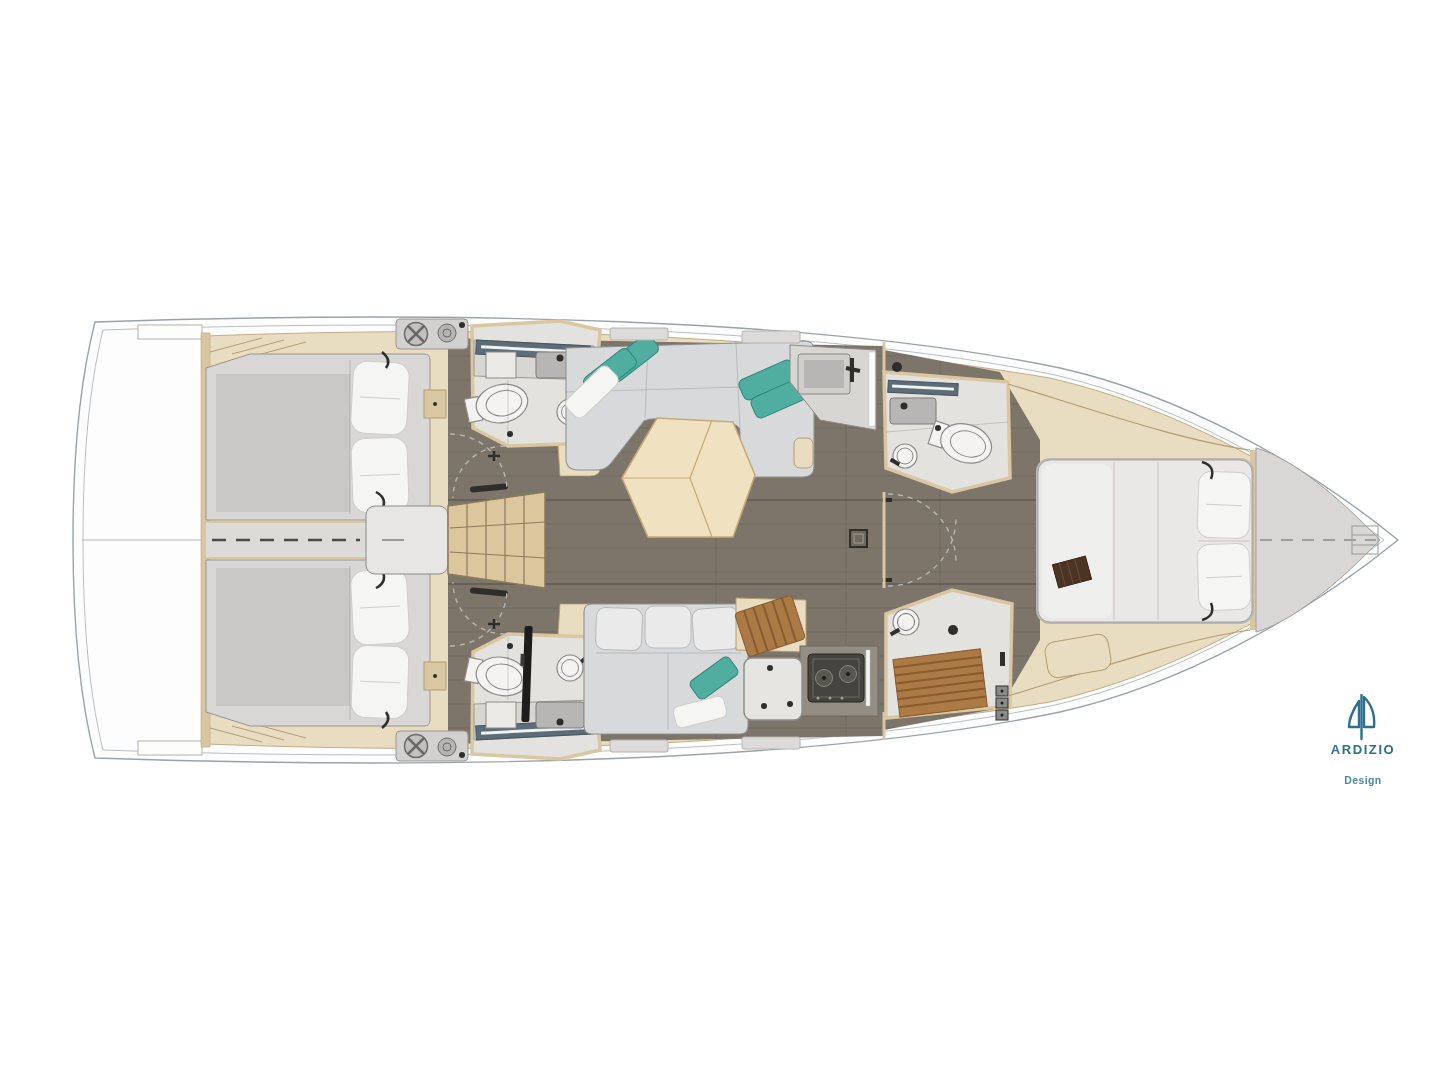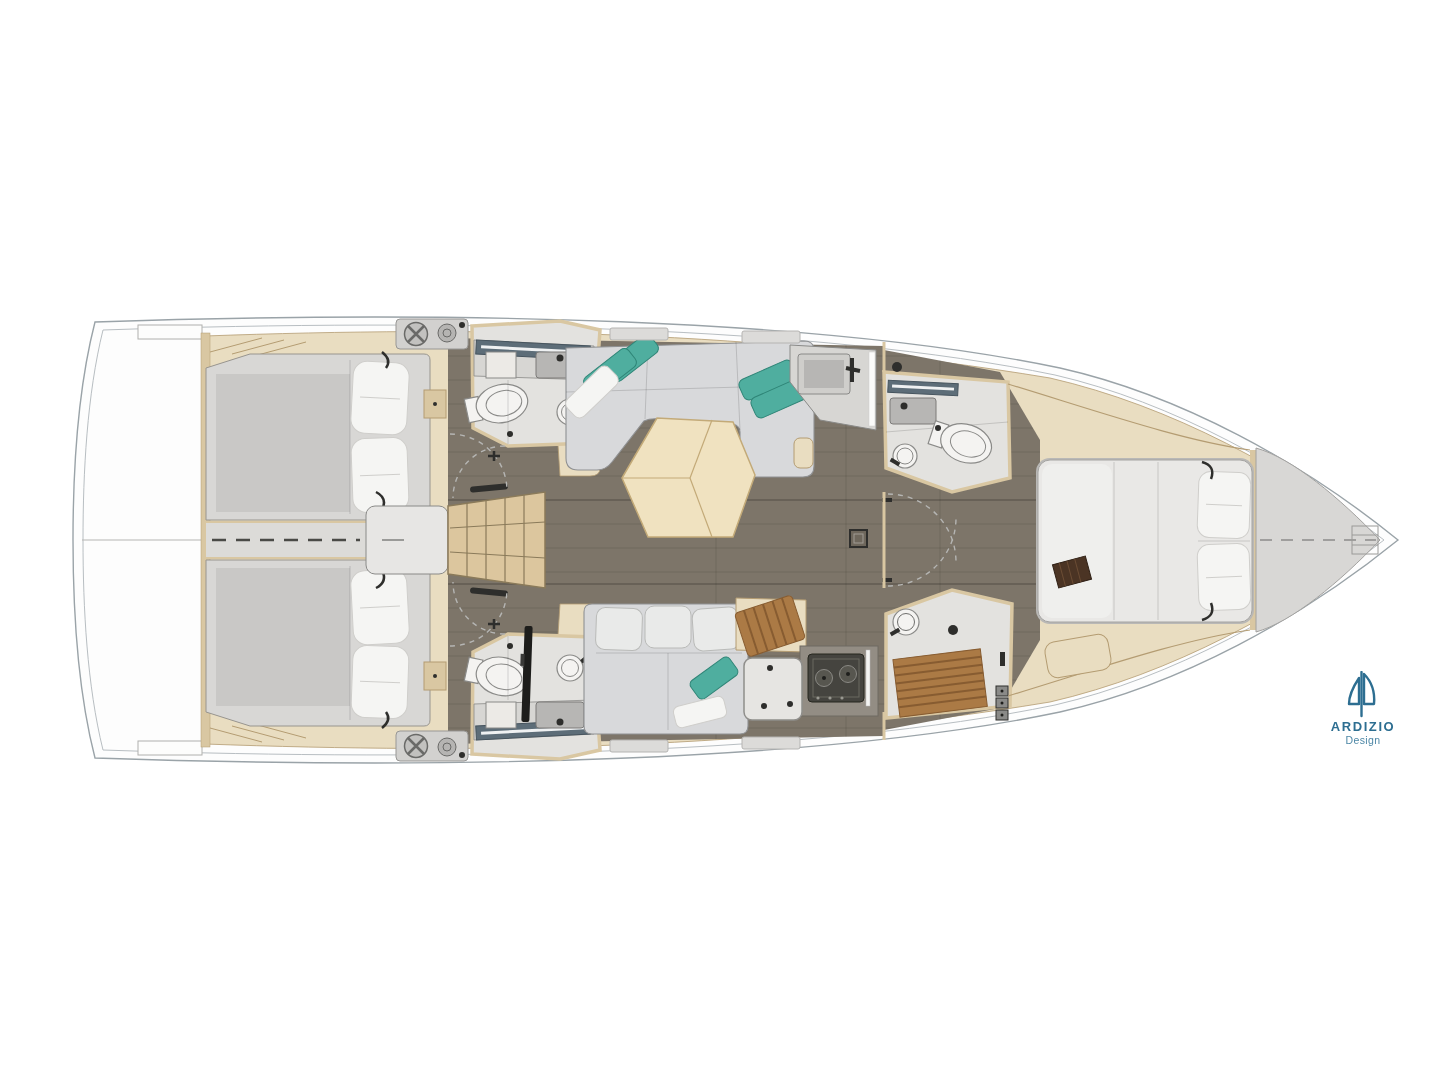"ARDIZIO" .brand { top: 671px -> 694px }
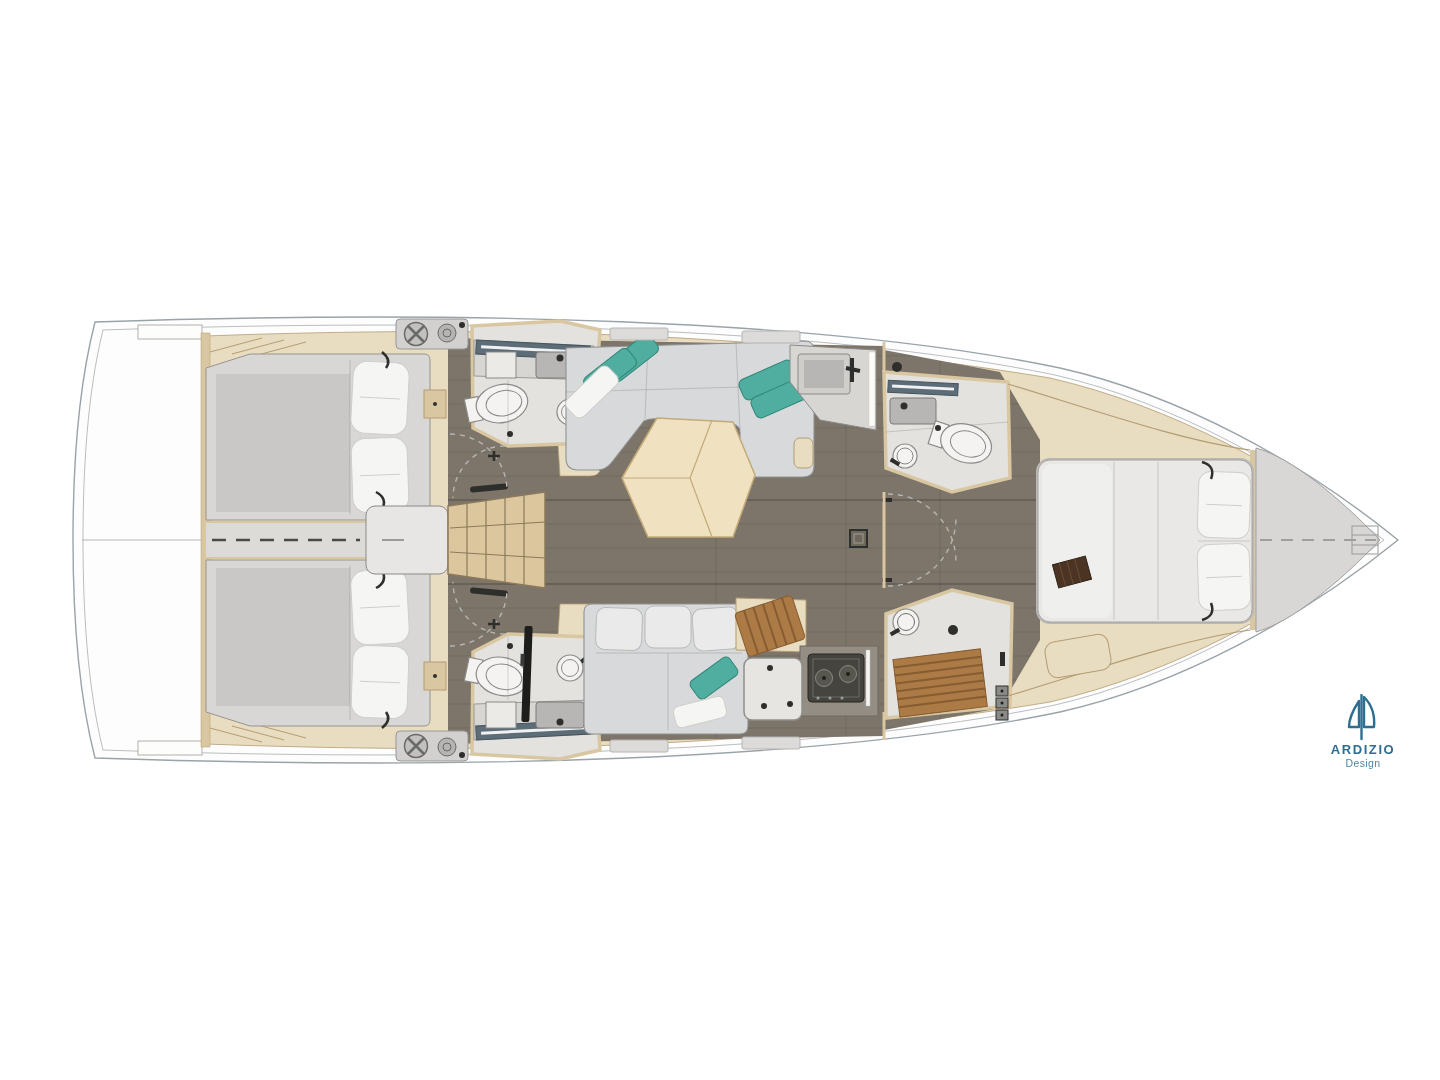"Design" .brand-tag { font-weight: none -> bold; margin-top: 0 -> 17px }
